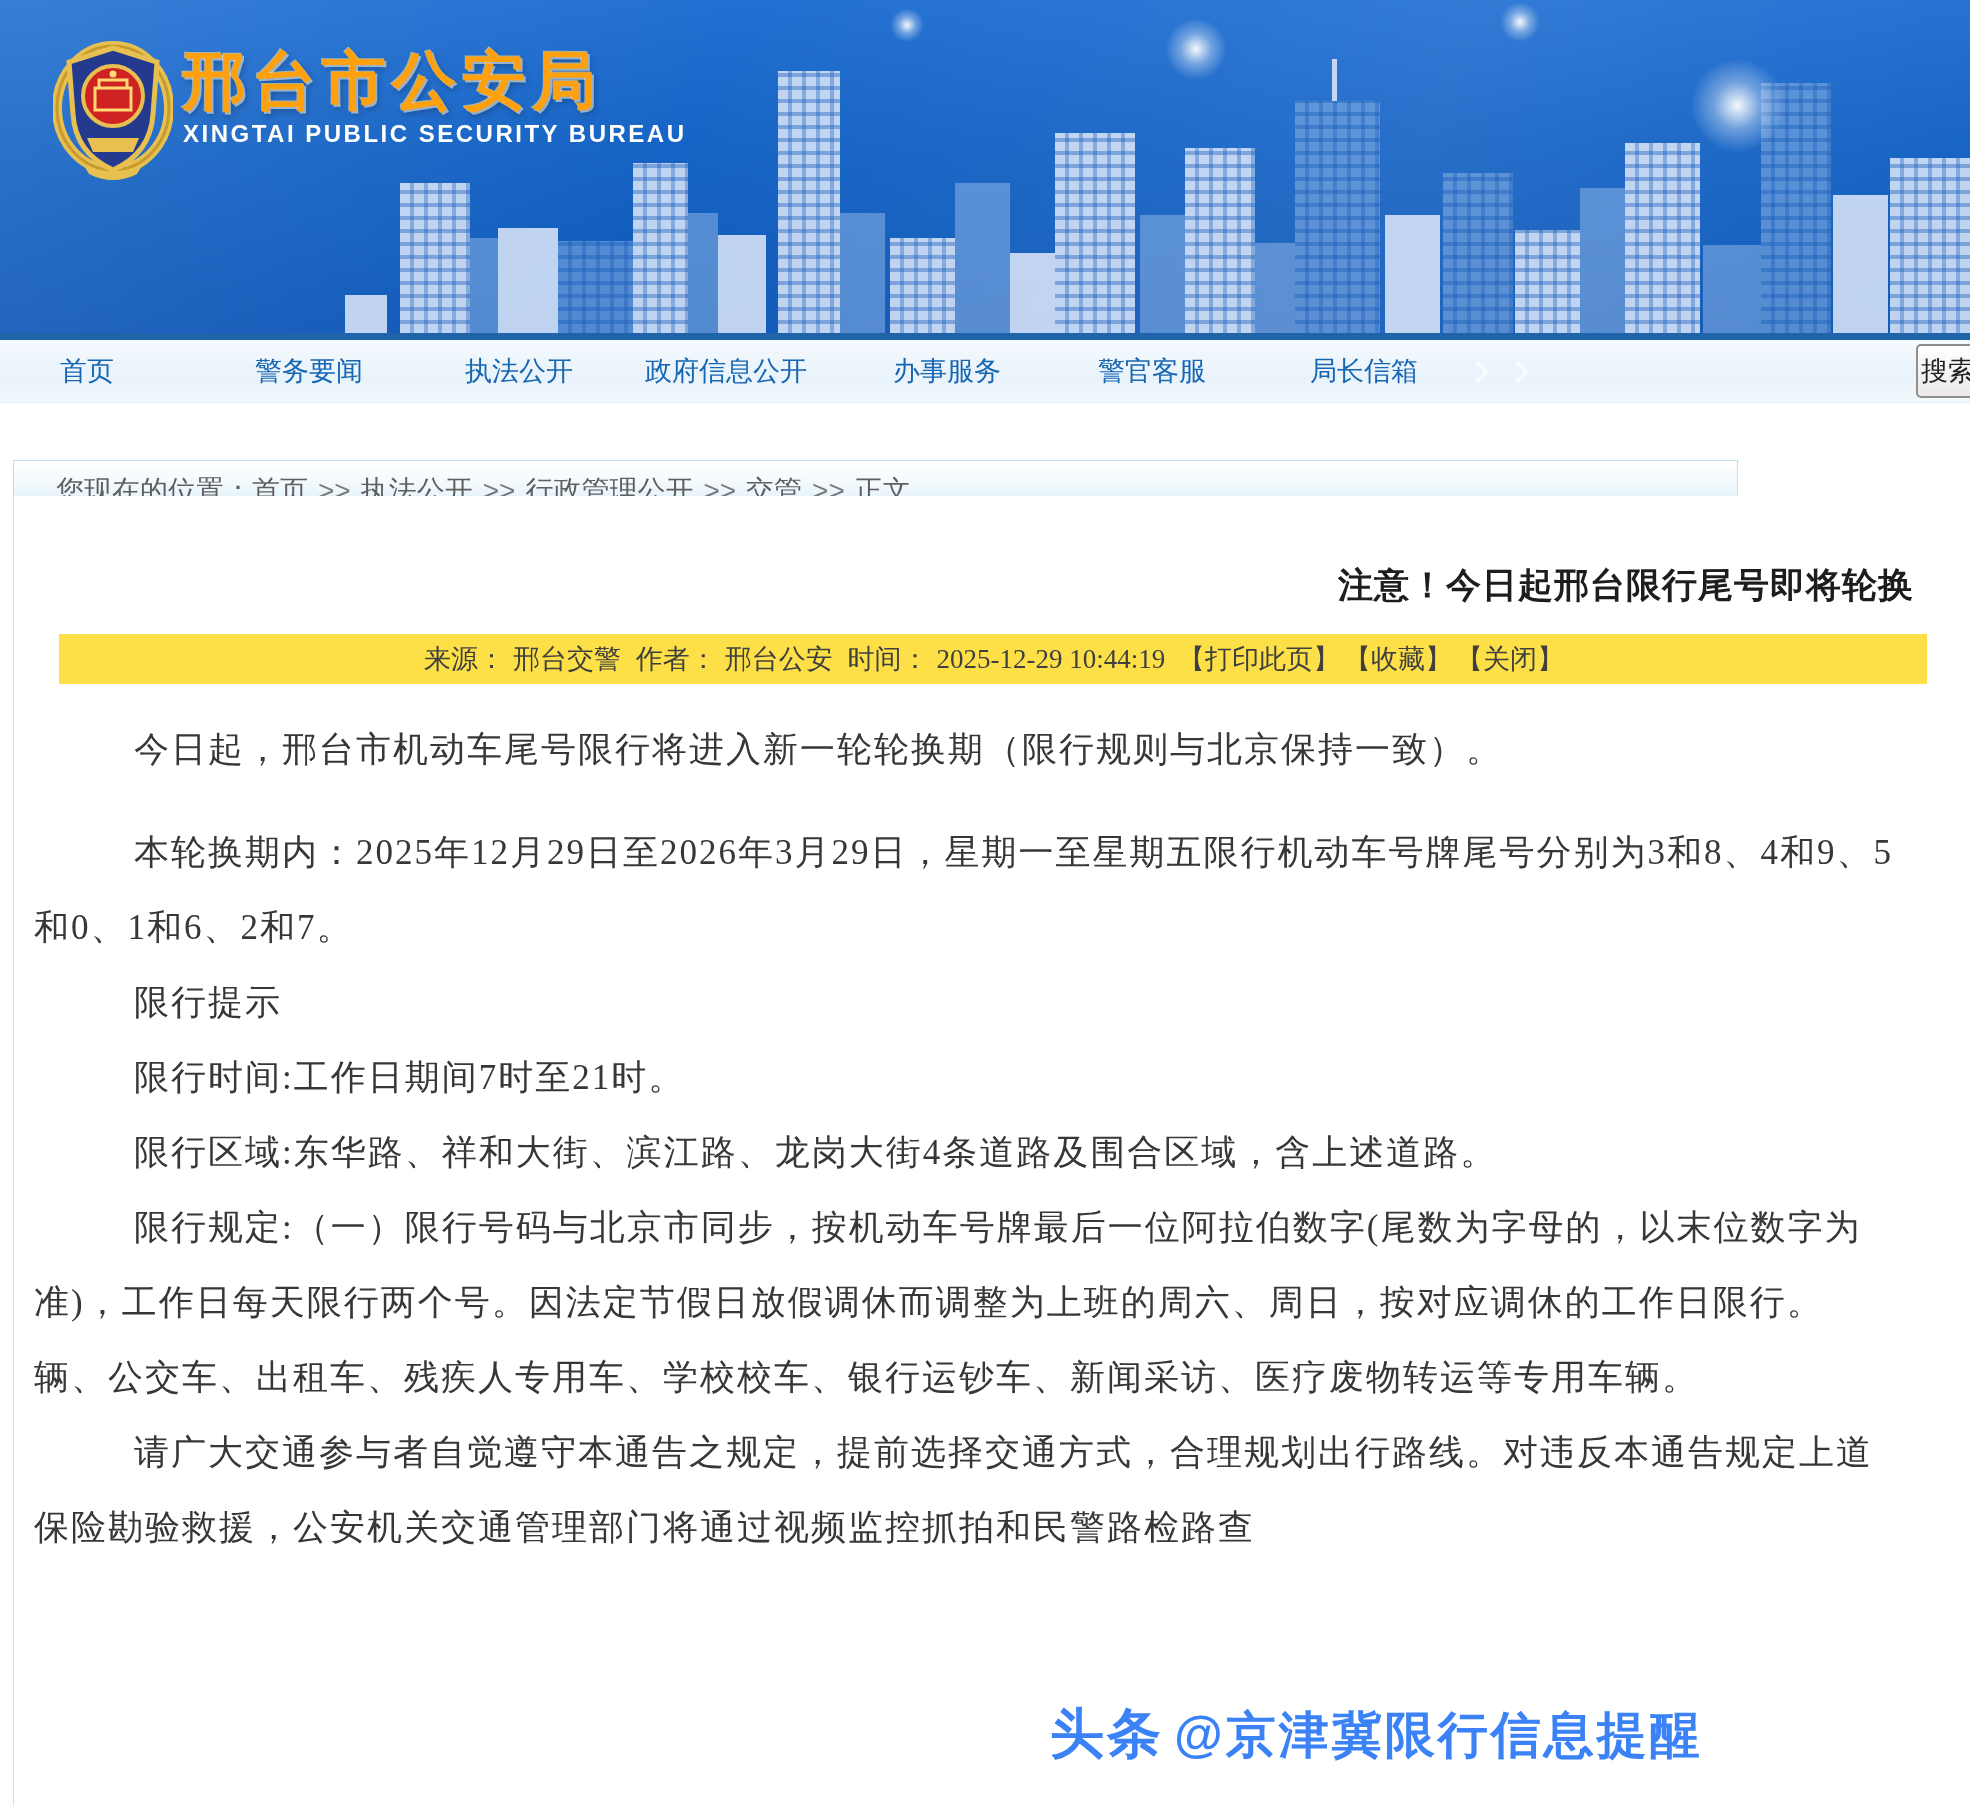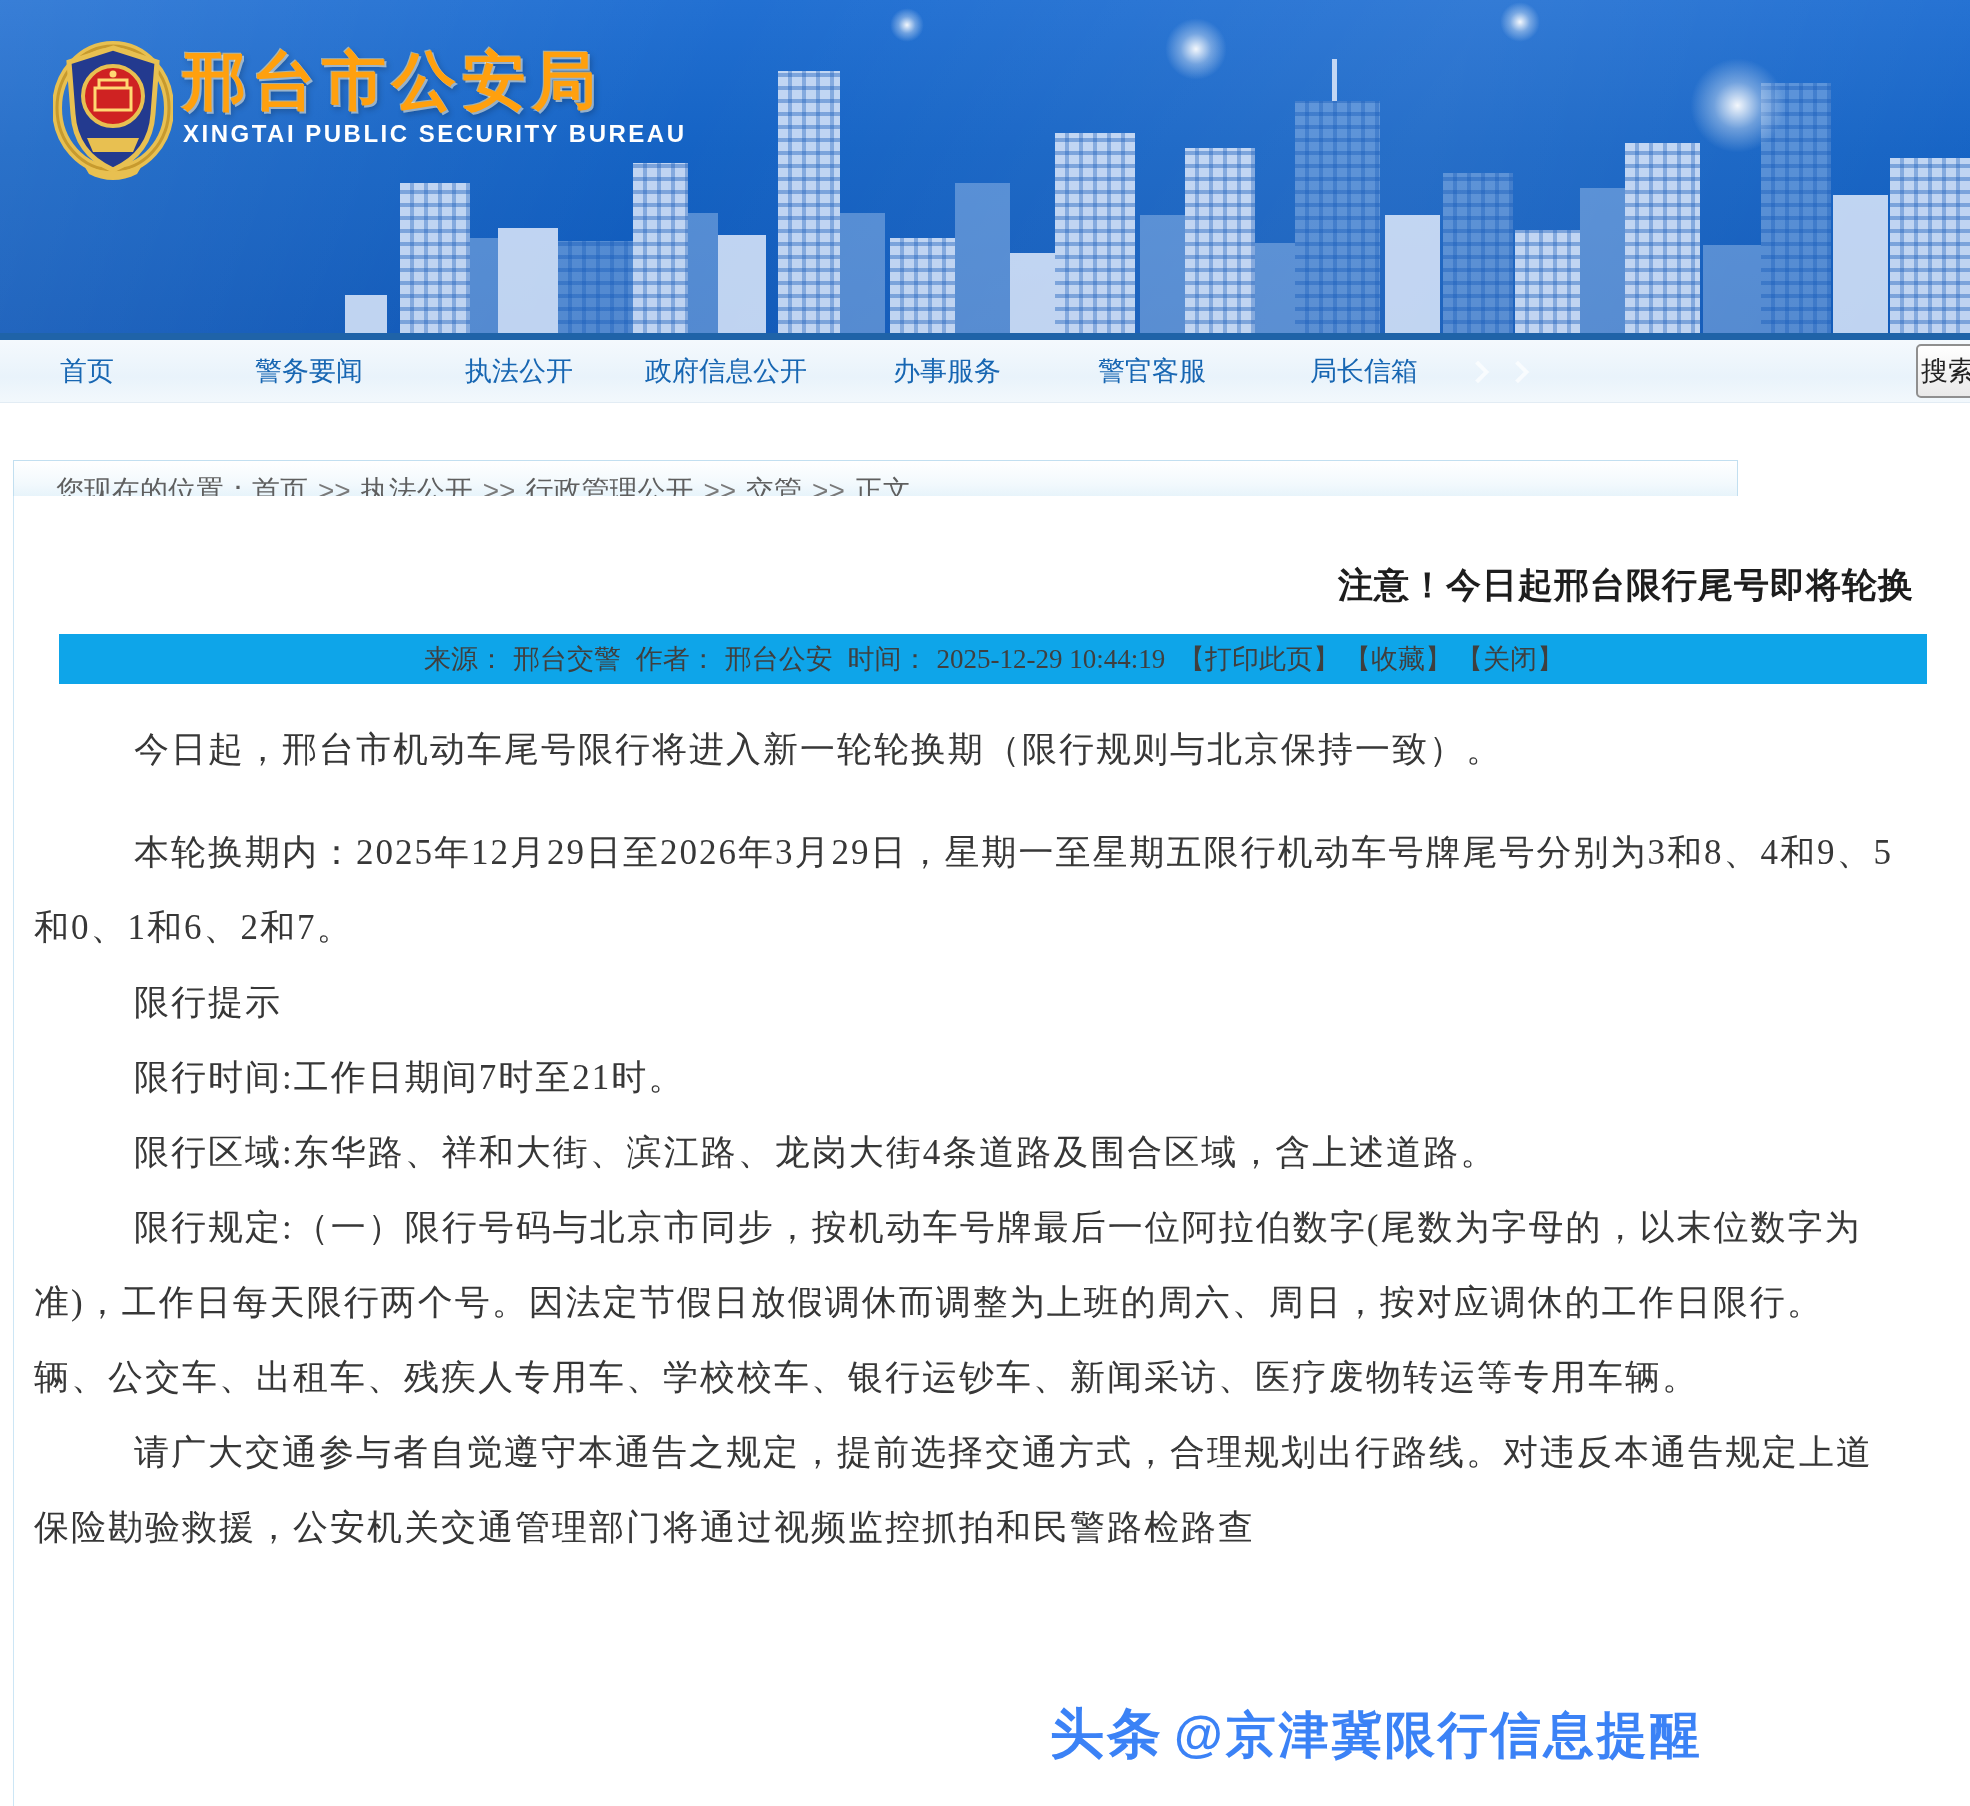"来源： 邢台交警 作者： 邢台公安 时间：" .meta-bar { background: #0ea5e9 -> #fde047 }
